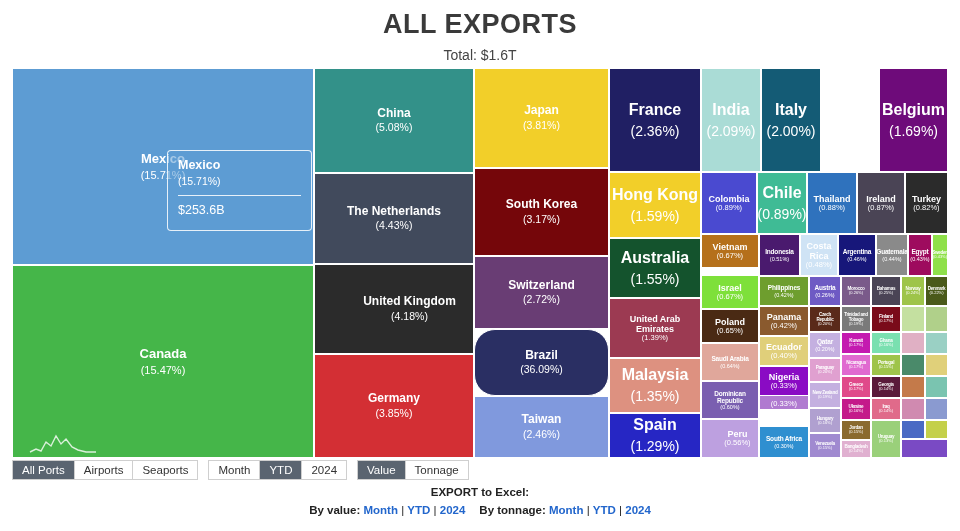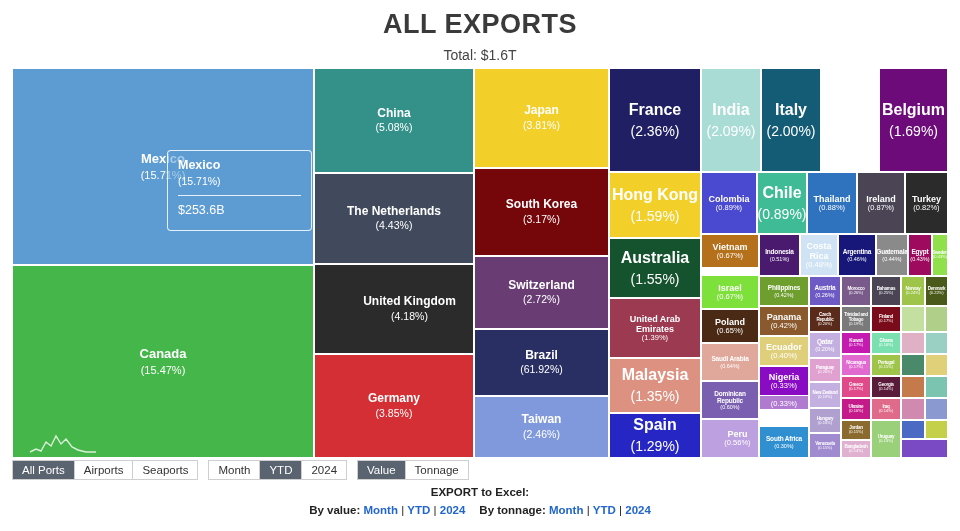"Brazil" div.tile { border-radius: none -> 21px }
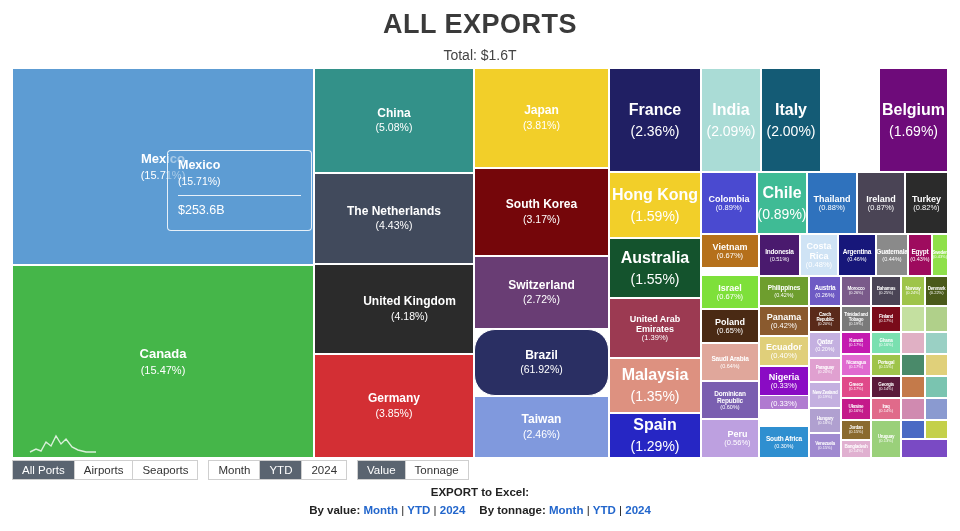"(61.92%)" span.pc { text: 61.92% -> 36.09% }
